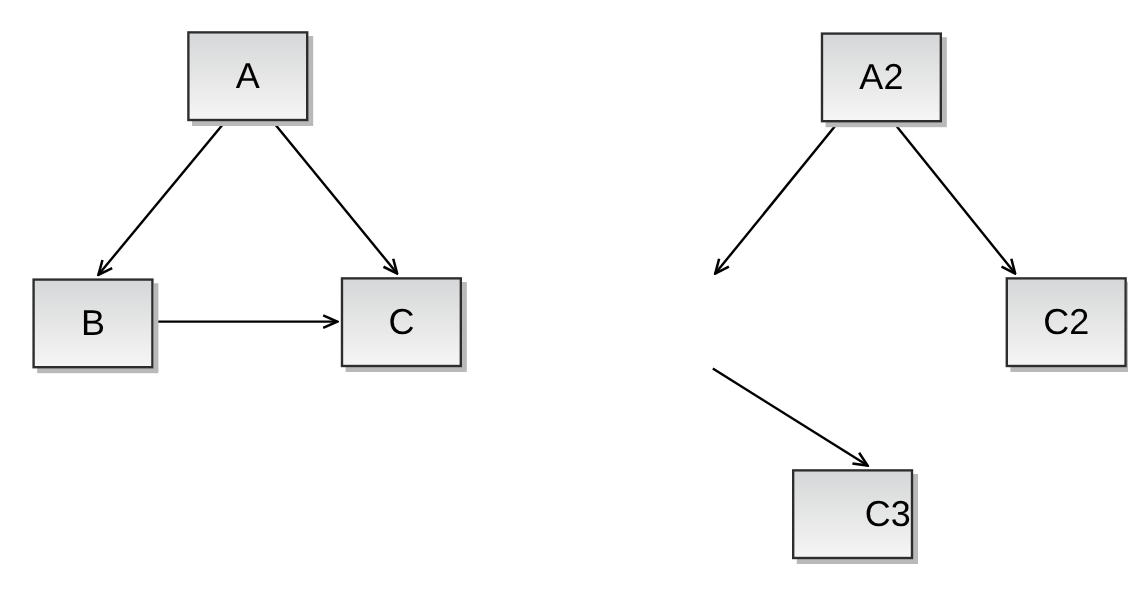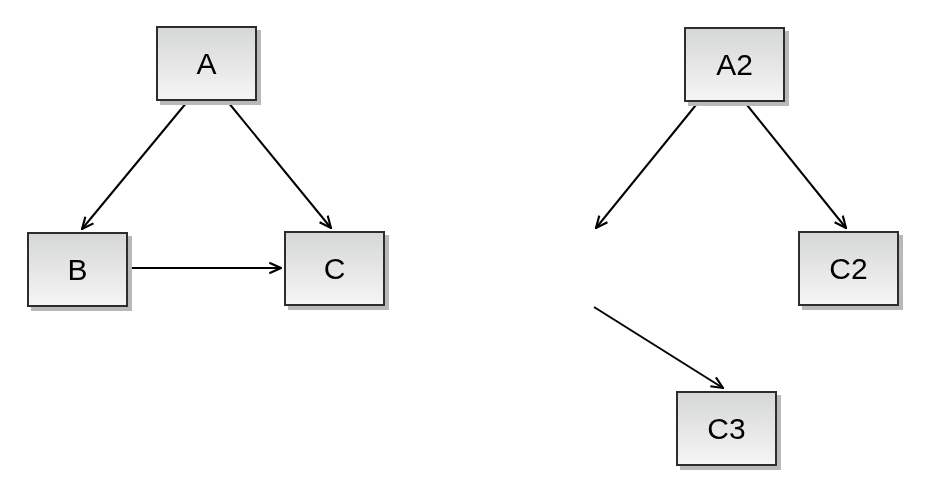"C2" .pos-c2 { left: 798px -> 838px }
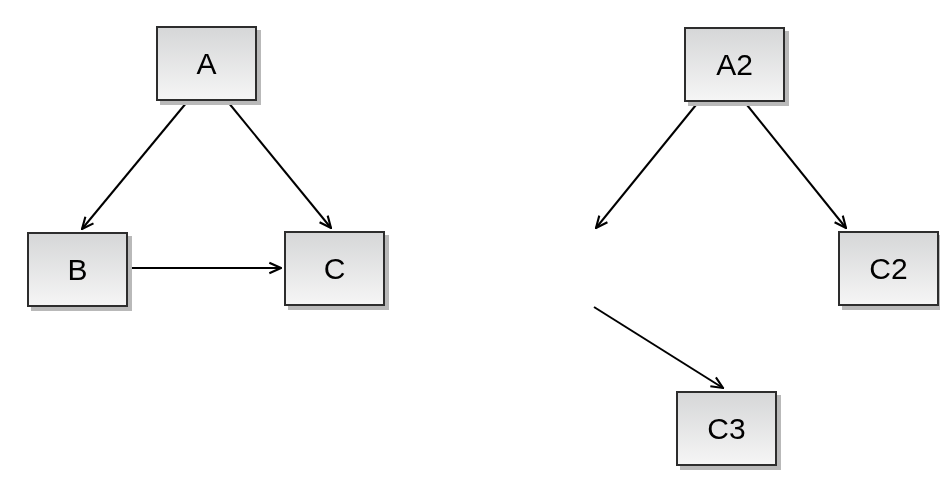"C3" .pos-c3 { justify-content: none -> flex-end; left: 676px -> 660px }
